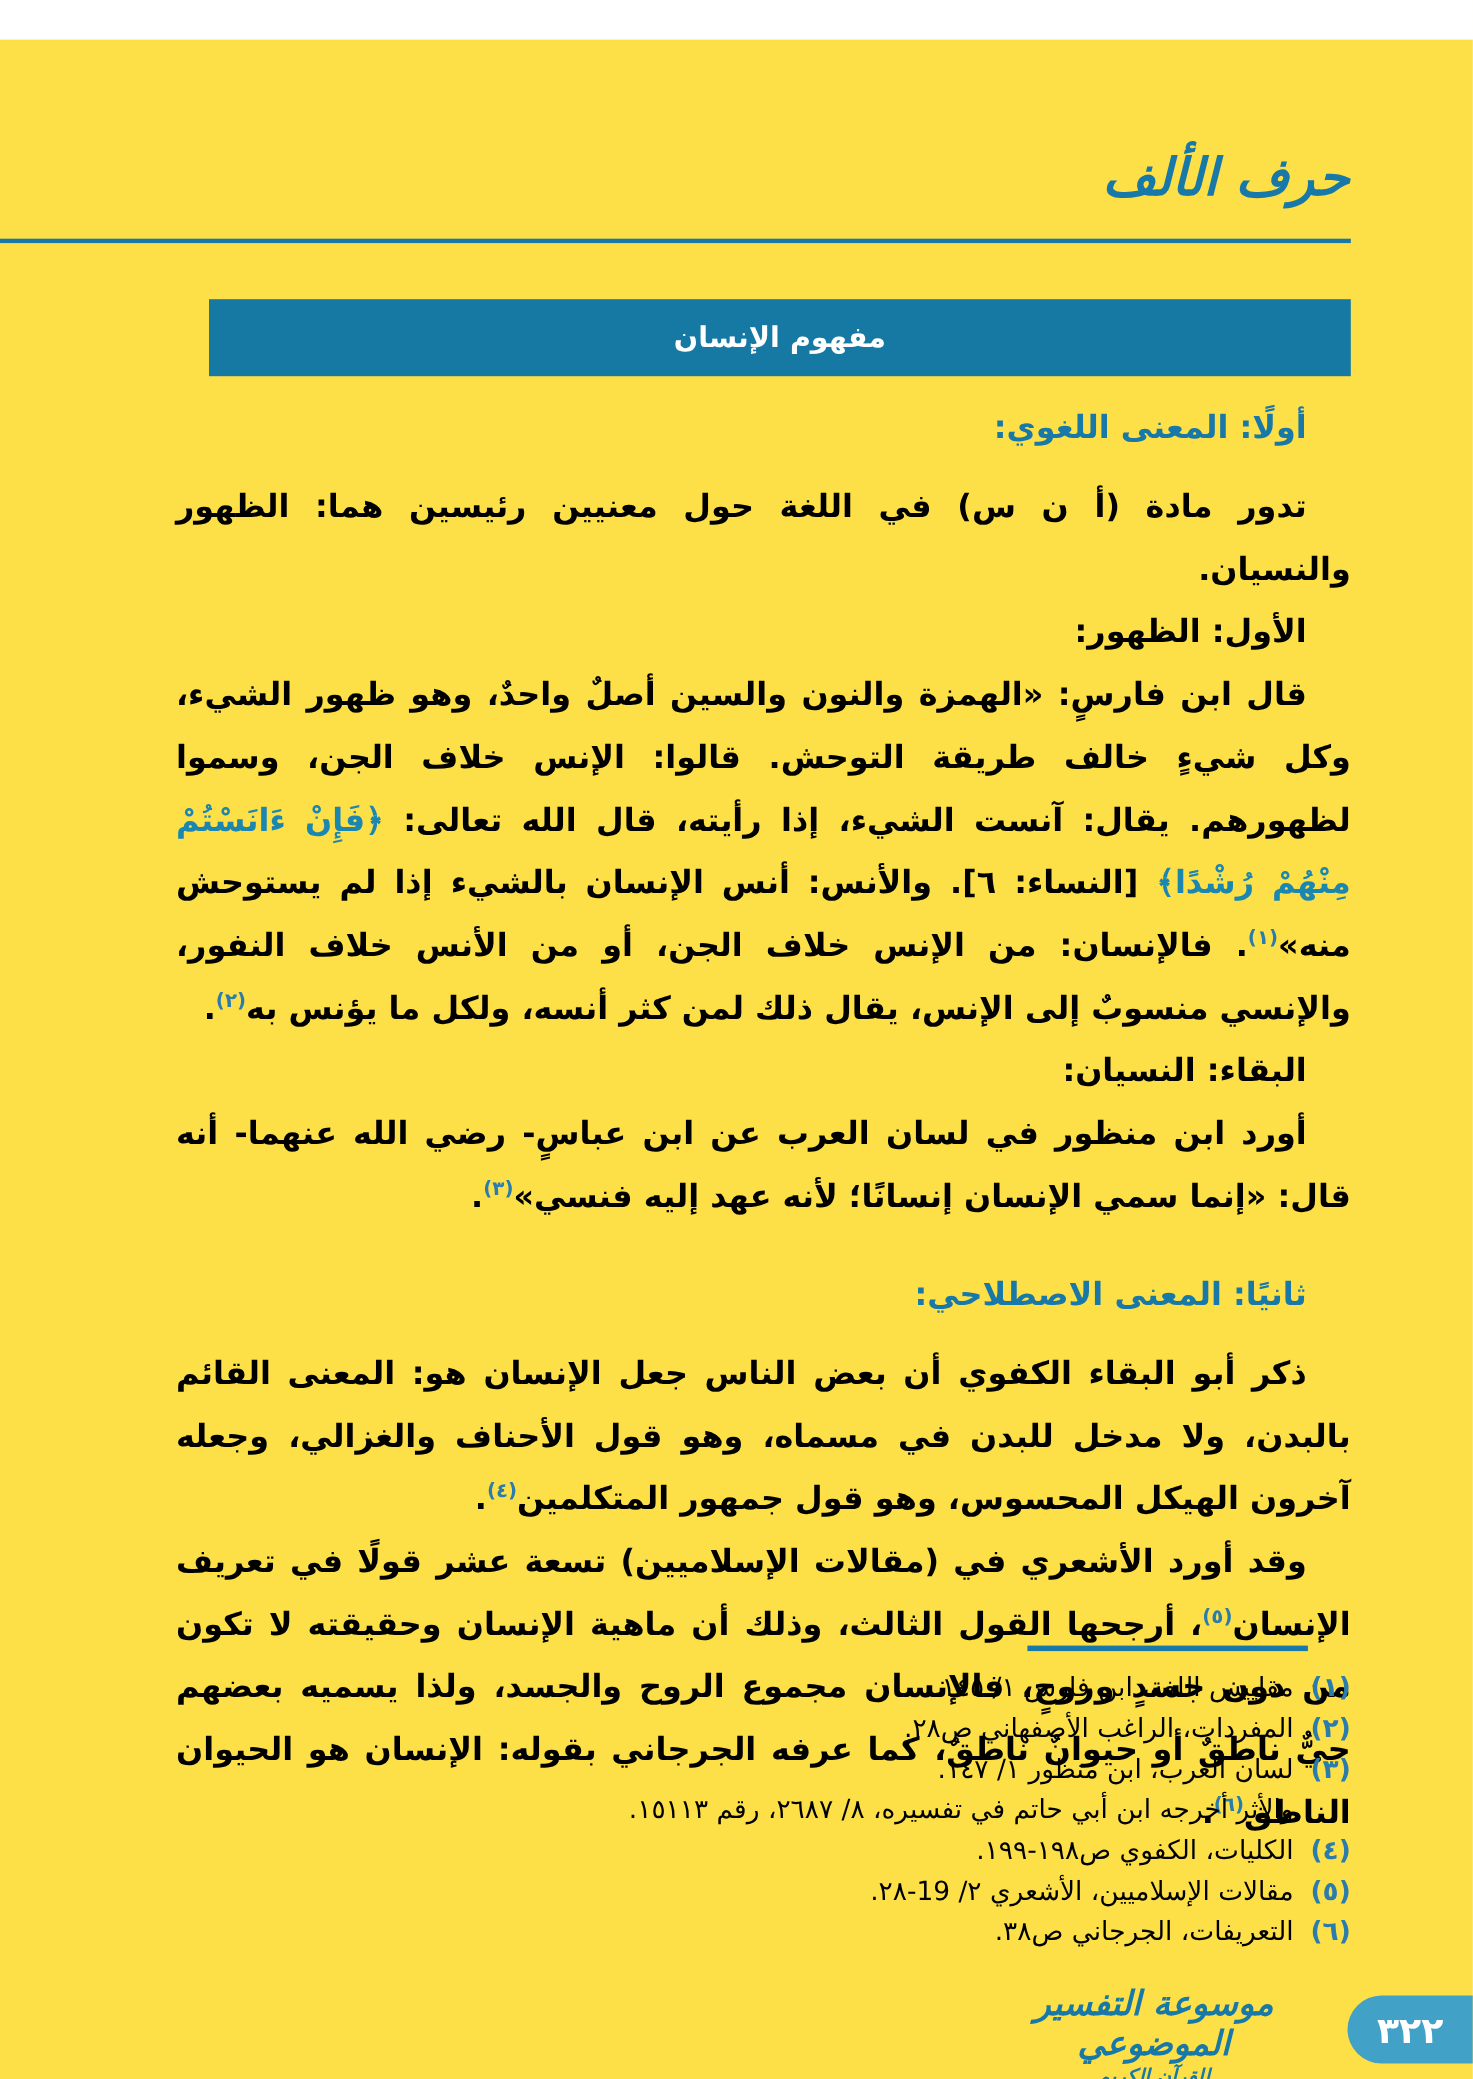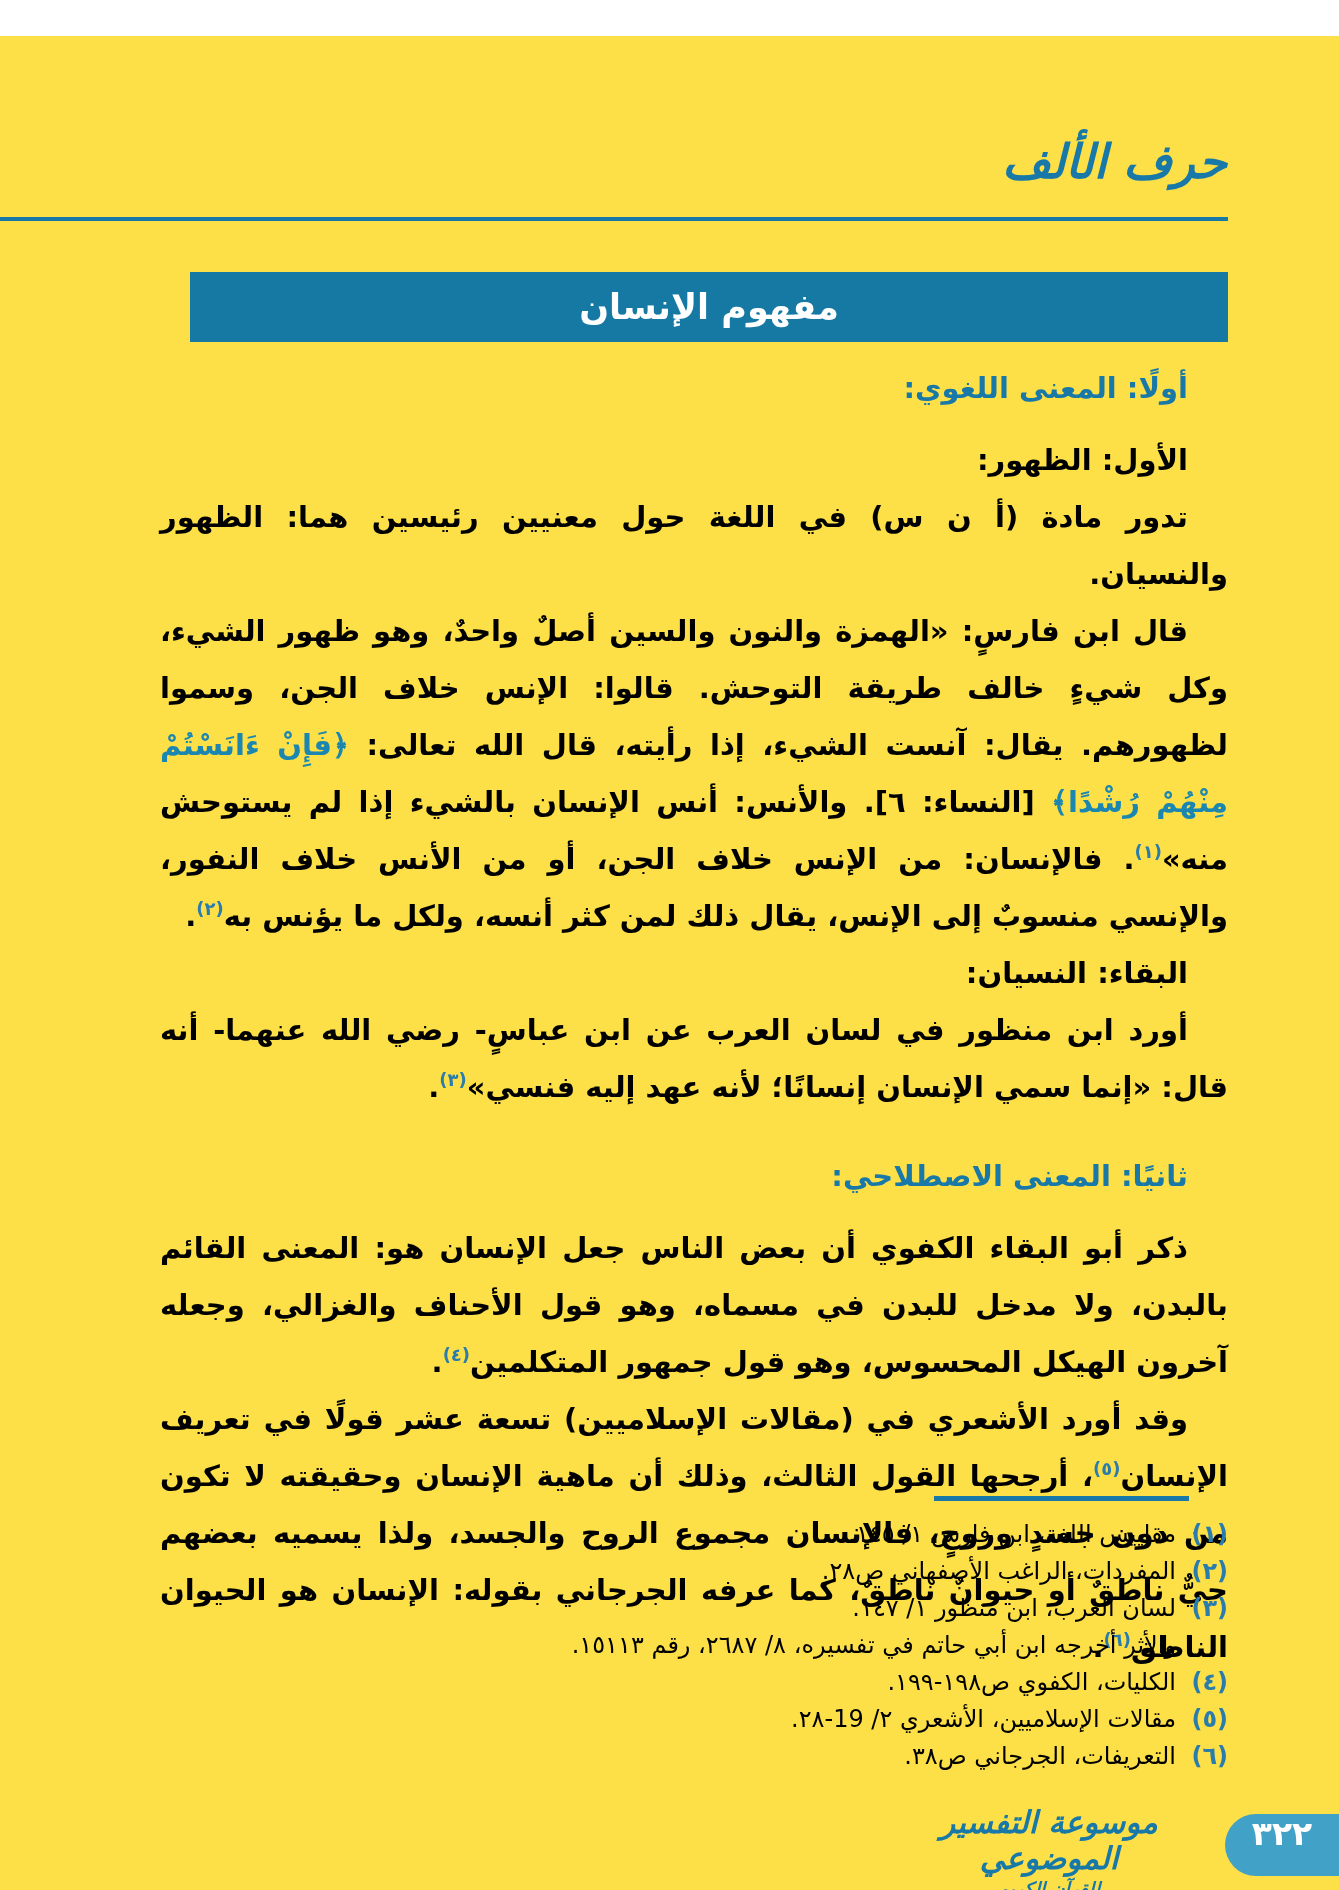"مفهوم الإنسان" .banner-title { font-size: 35px -> 26px }
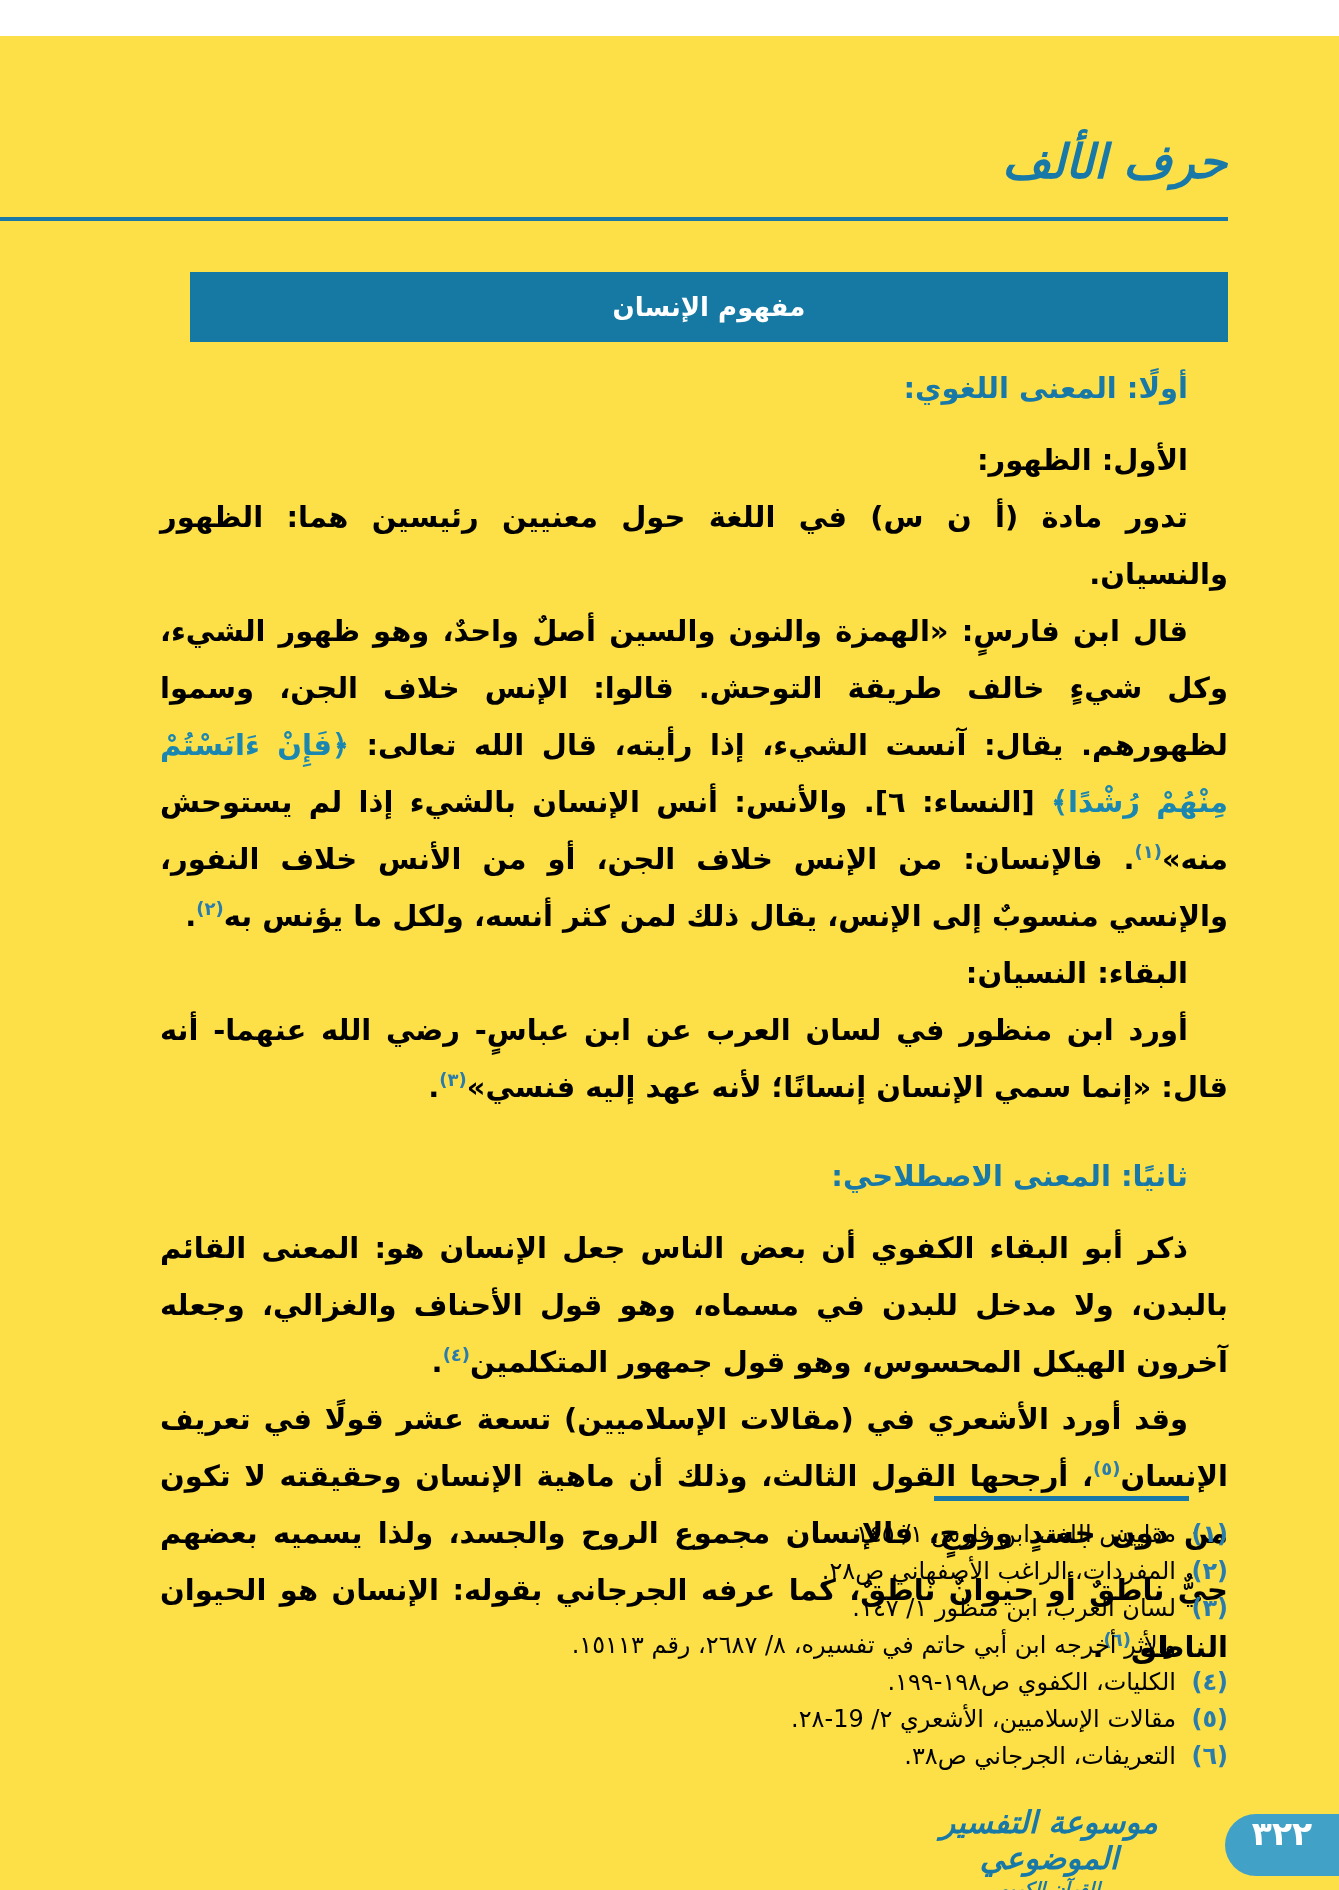"الأول: الظهور:" p { order: before "تدور مادة (أ ن س)" -> after "تدور مادة (أ ن س)" }
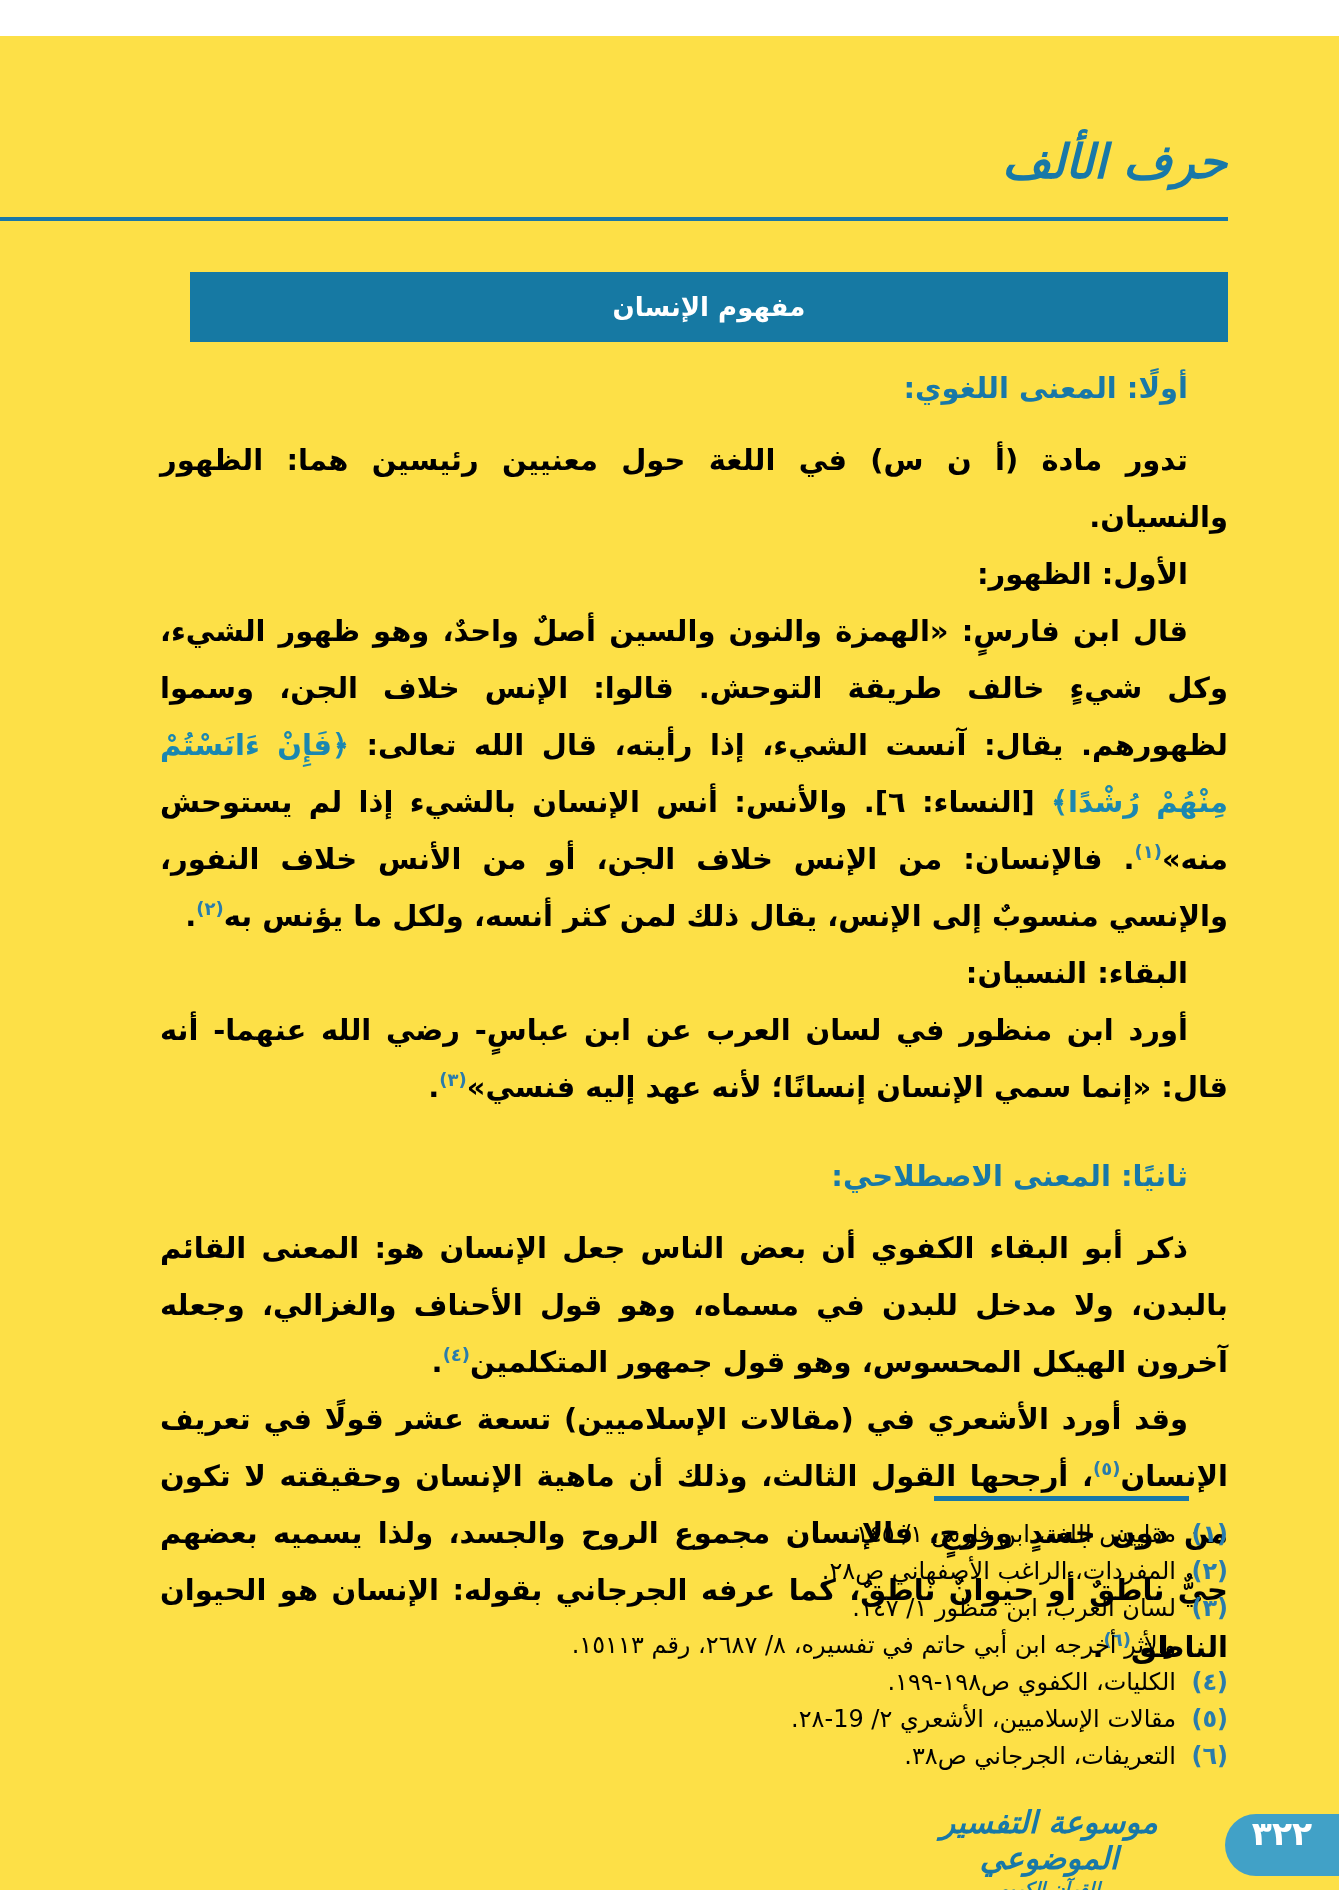"٣٢٢" .page-badge { align-items: flex-start -> center }
